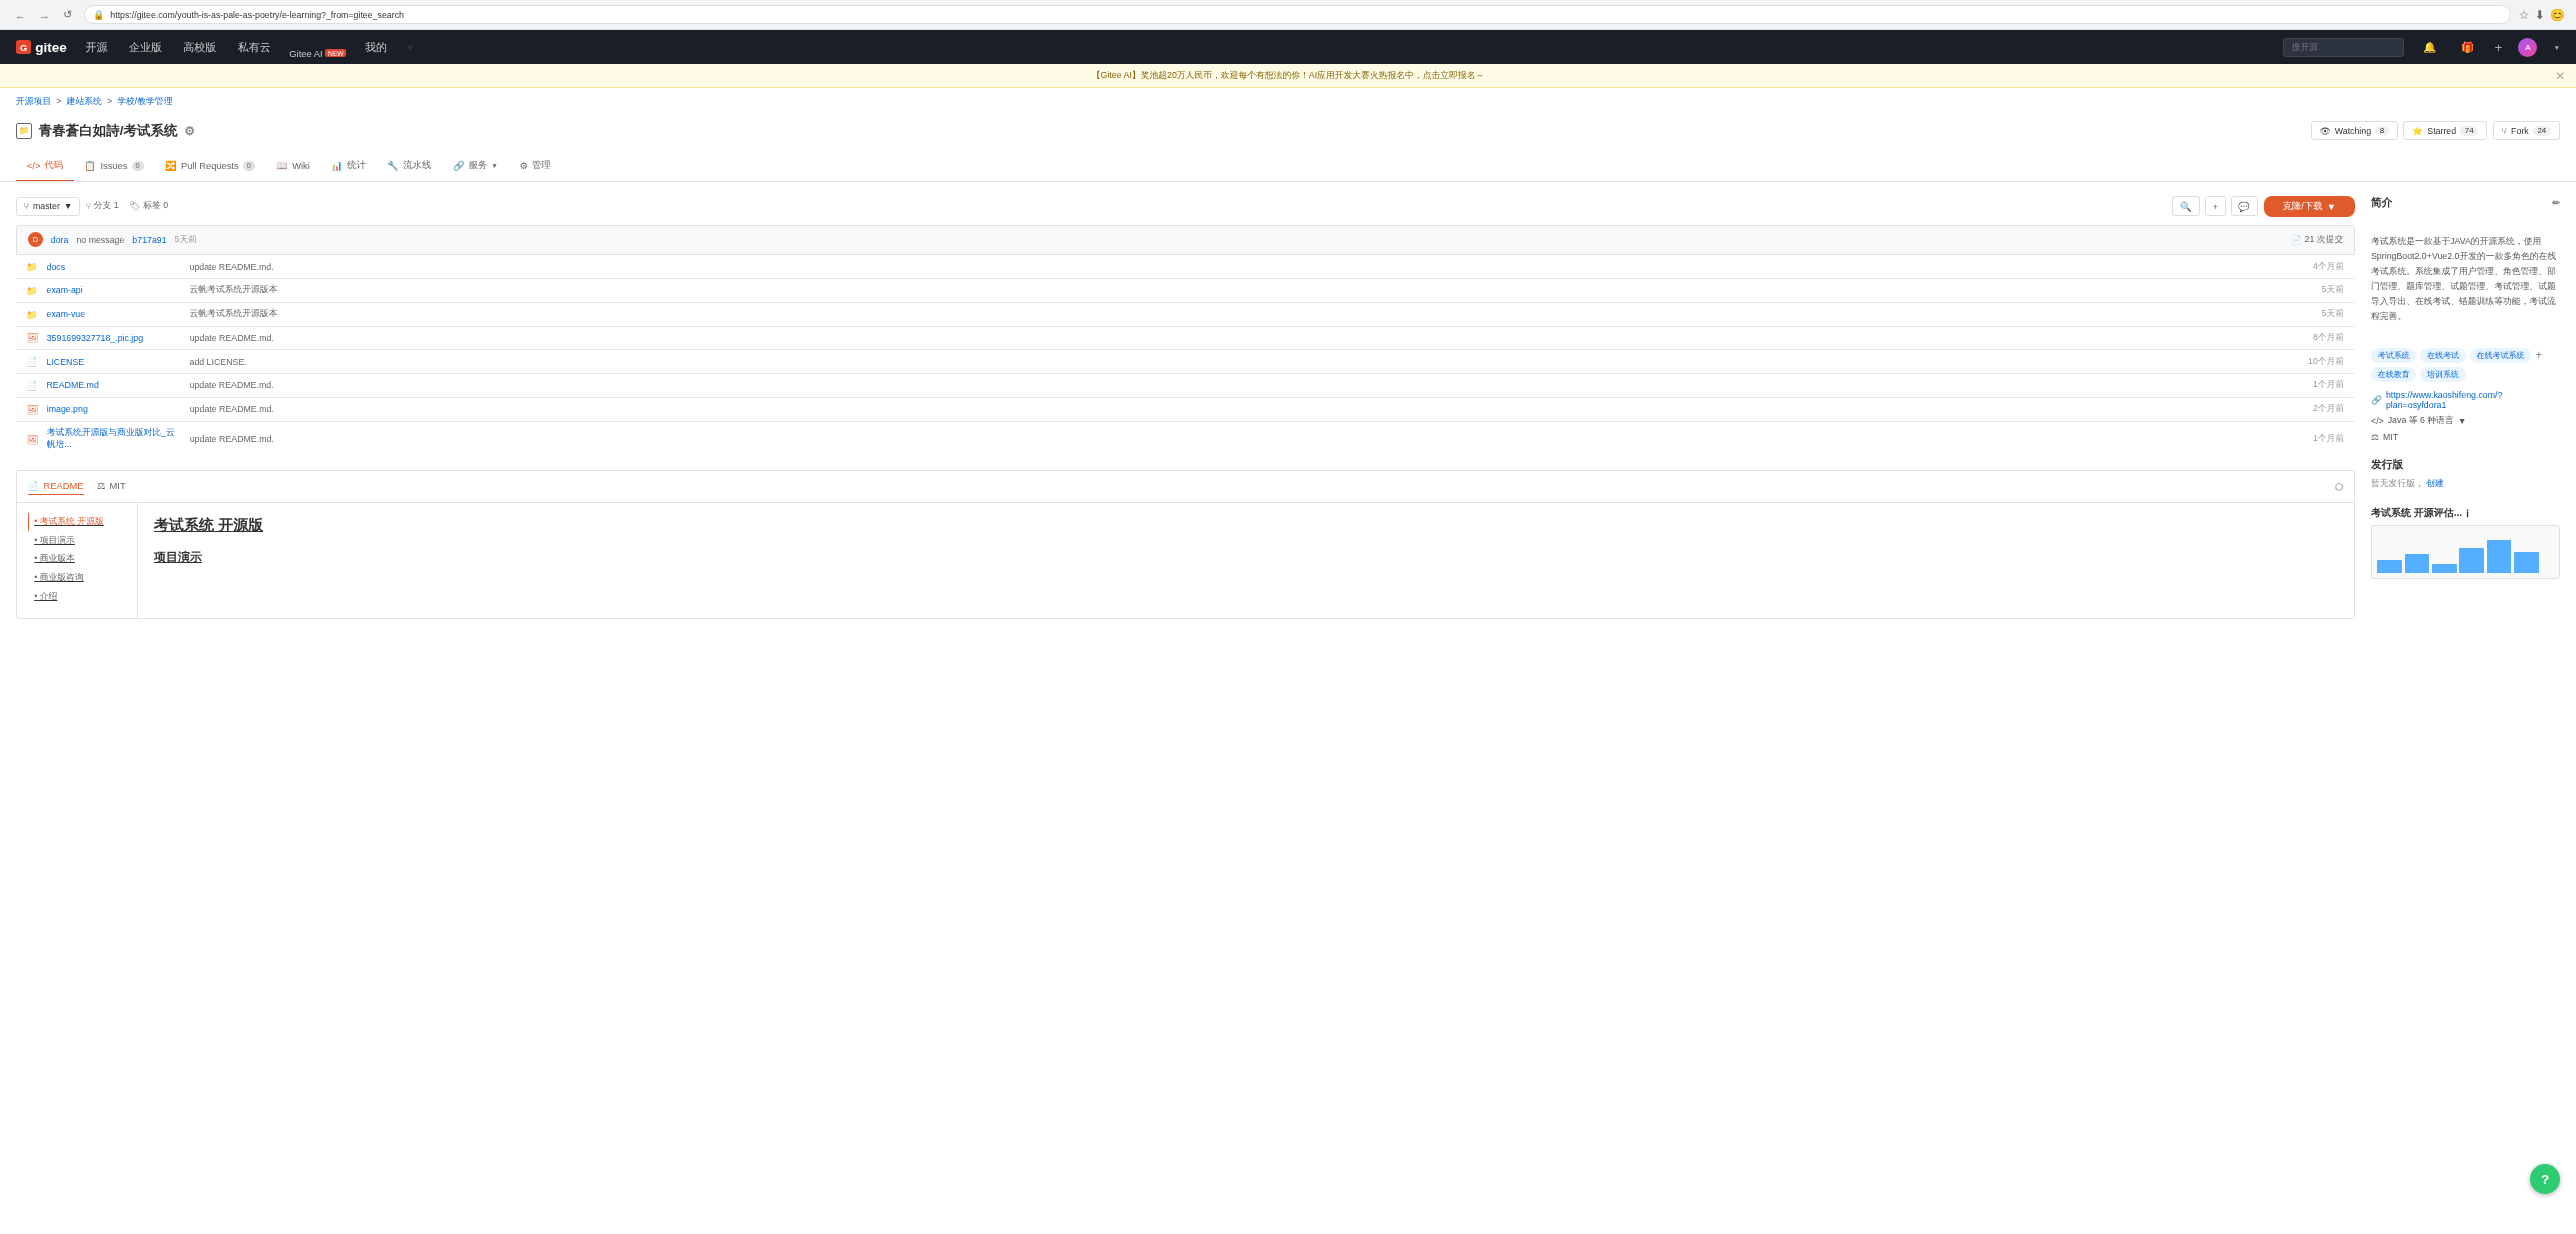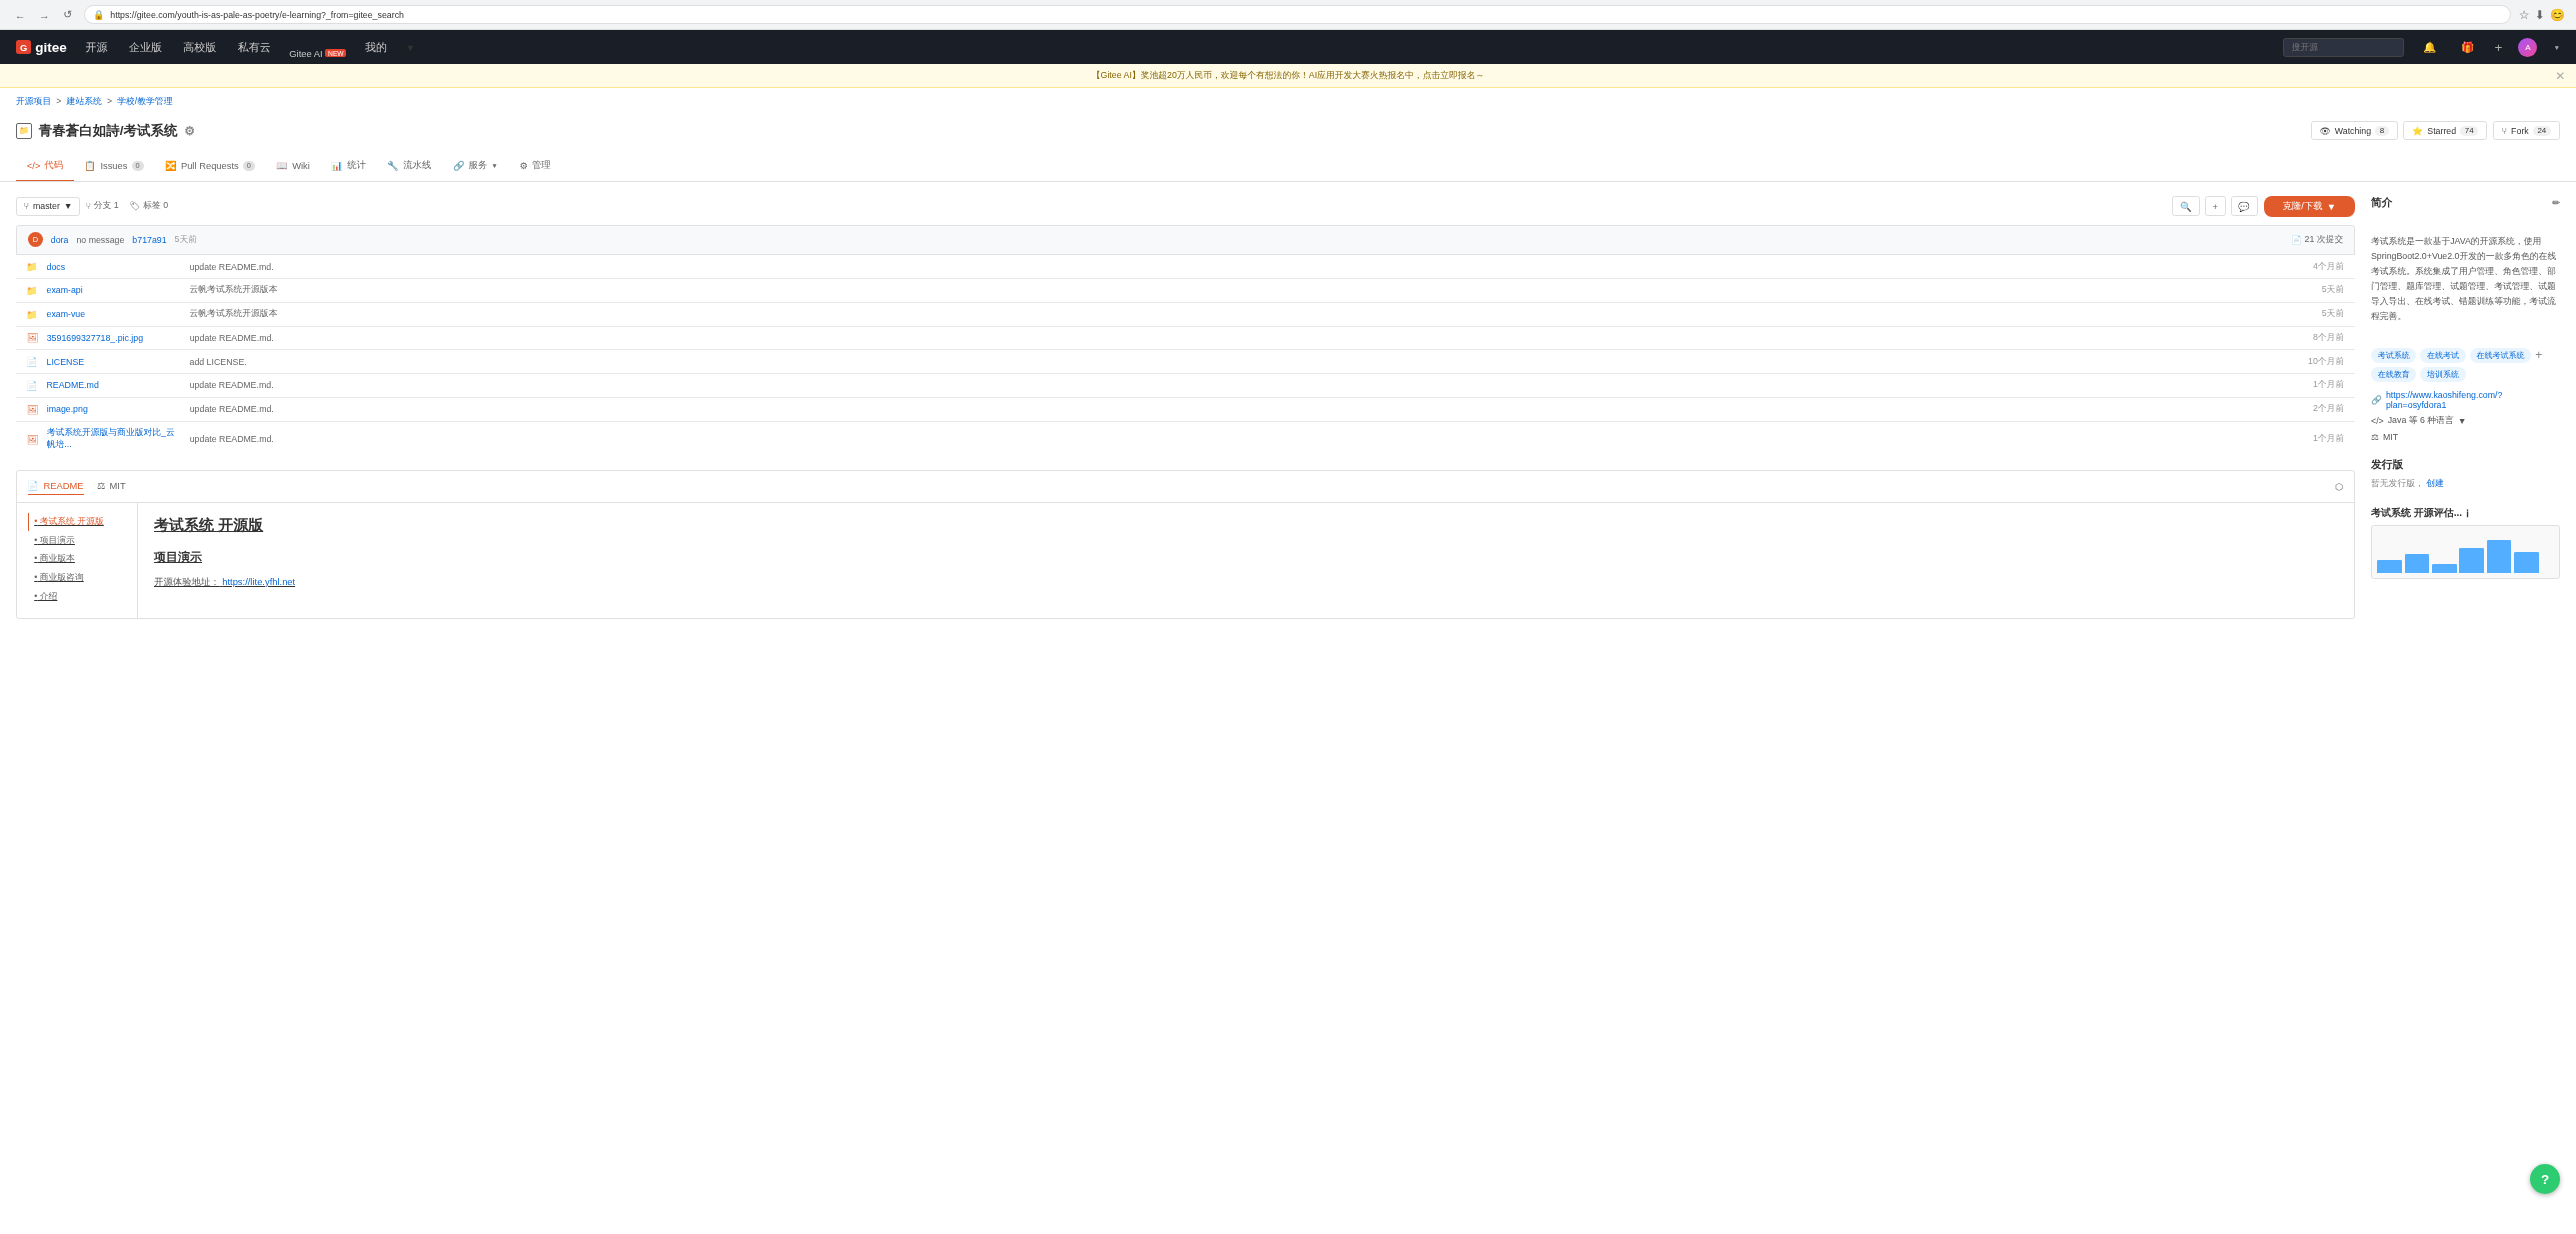"开源体验地址： https://lite.yfhl.net" p { html: <p> <span>开源体验地址：</span> <a>https://lite.yfhl.net</a> </p> -> none }
